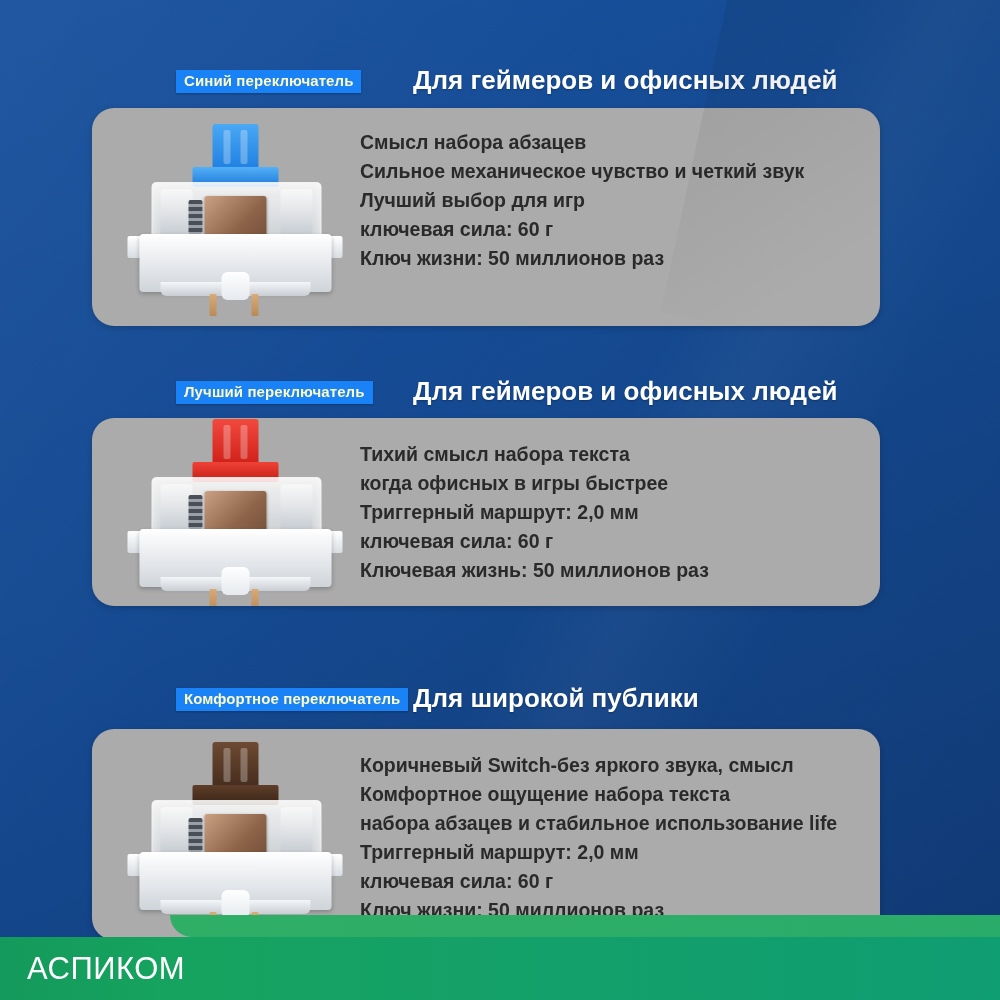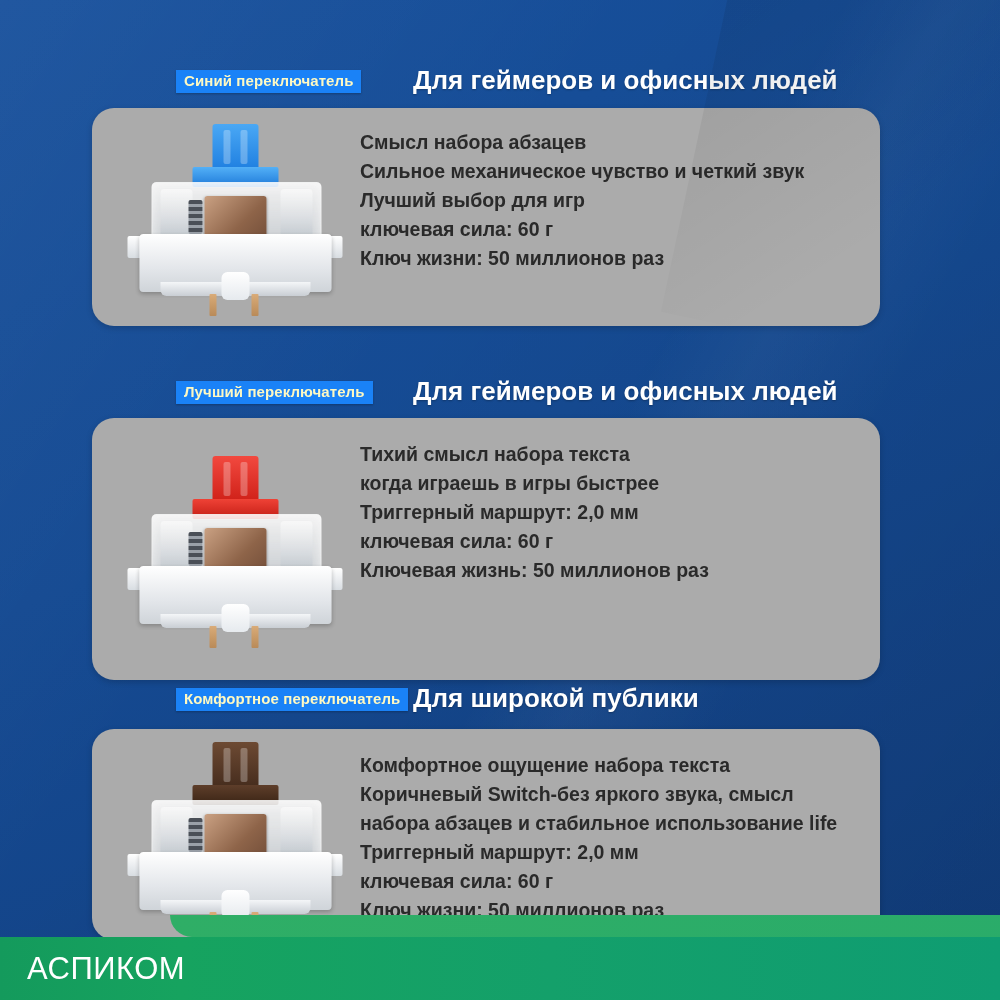"Тихий смысл набора текста" div.card { height: 262px -> 188px }
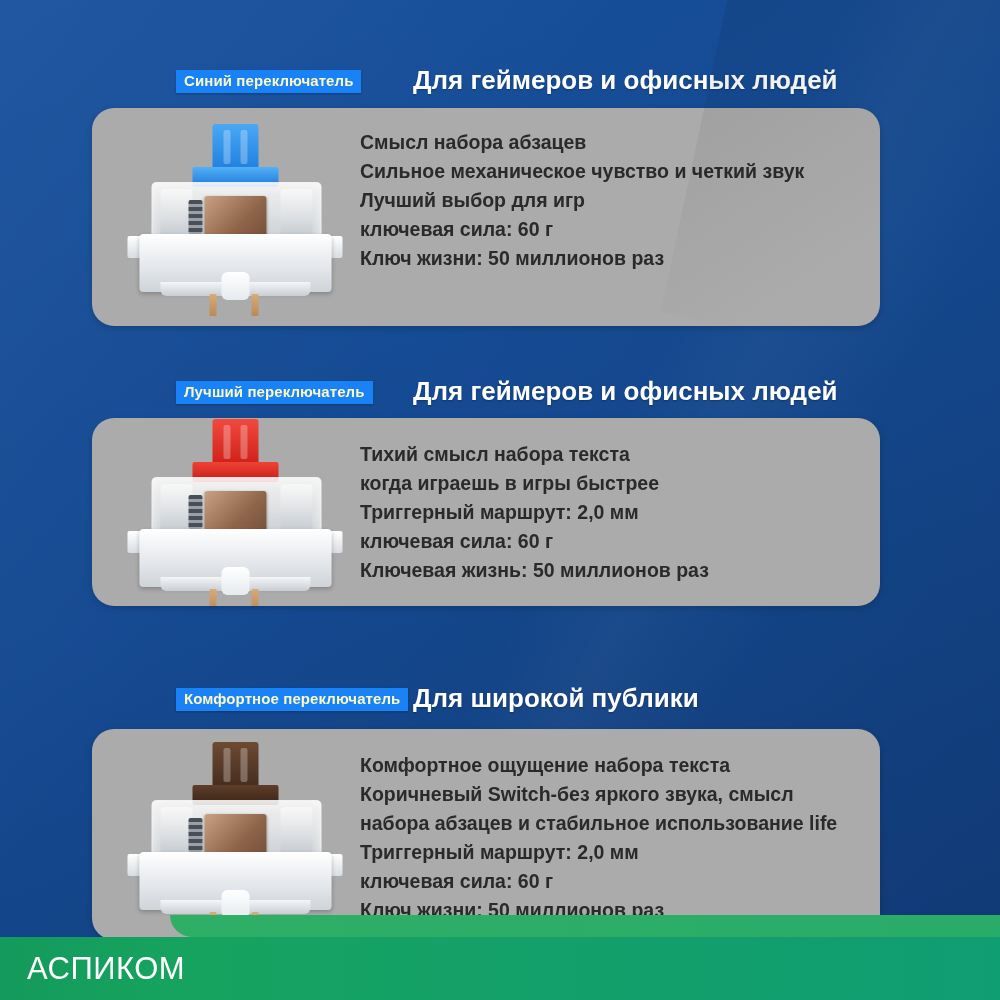"когда играешь в игры быстрее" p { text: играешь -> офисных }
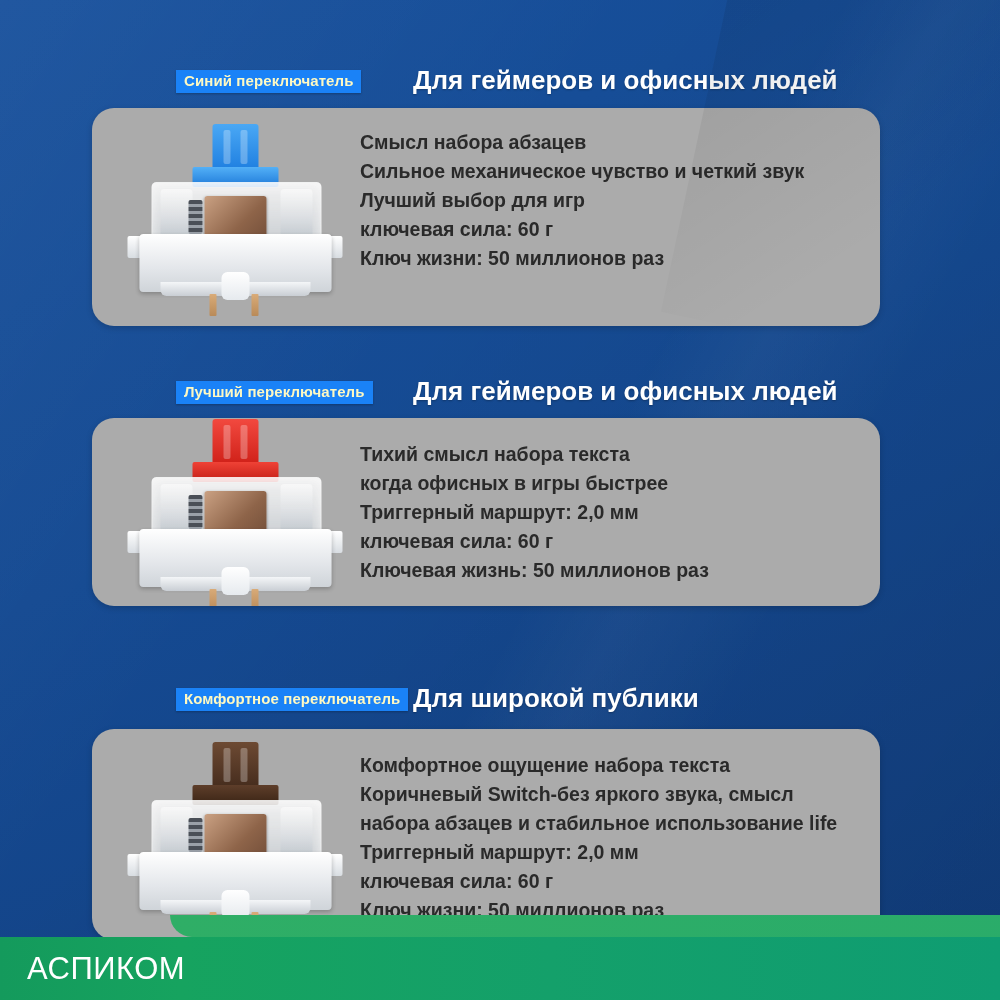"Комфортное ощущение набора текста" p { order: before "Коричневый Switch-без яркого звука," -> after "Коричневый Switch-без яркого звука," }
